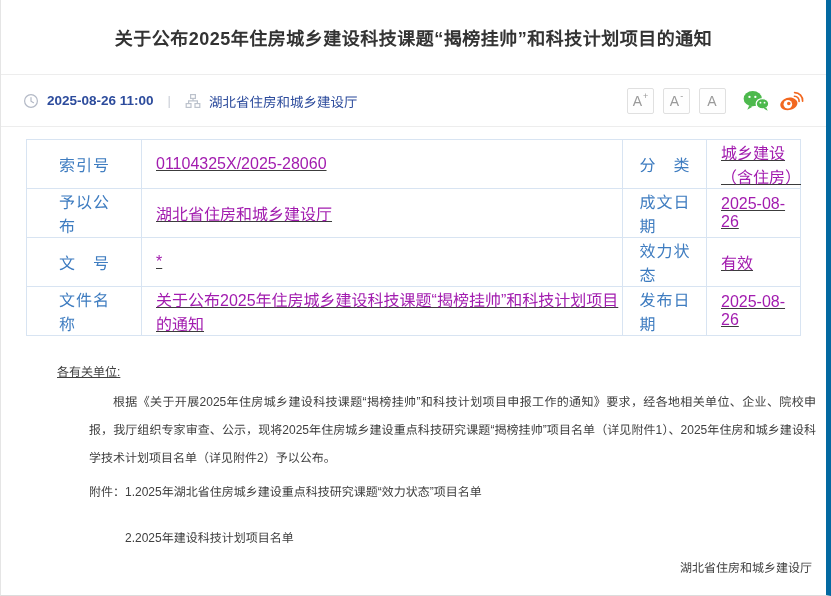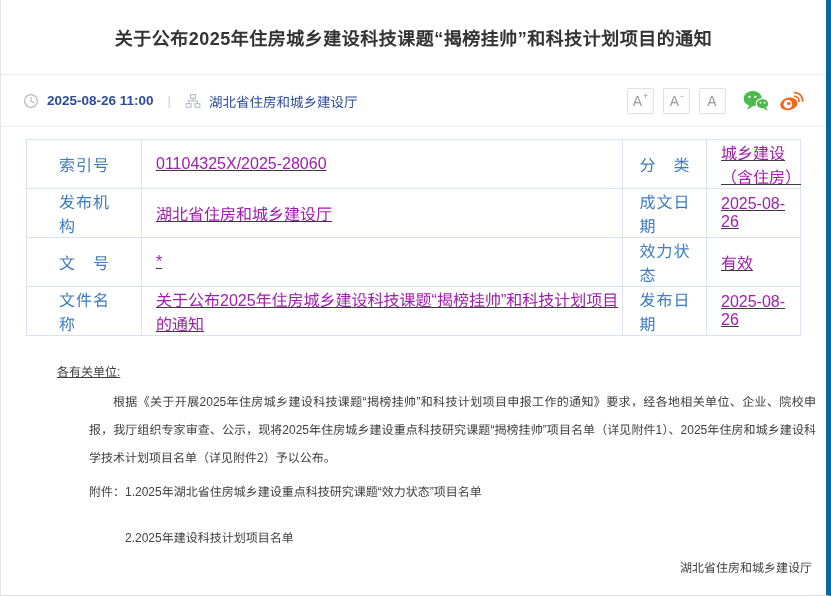"发布机构" span.jst { text: 发布机构 -> 予以公布 }
